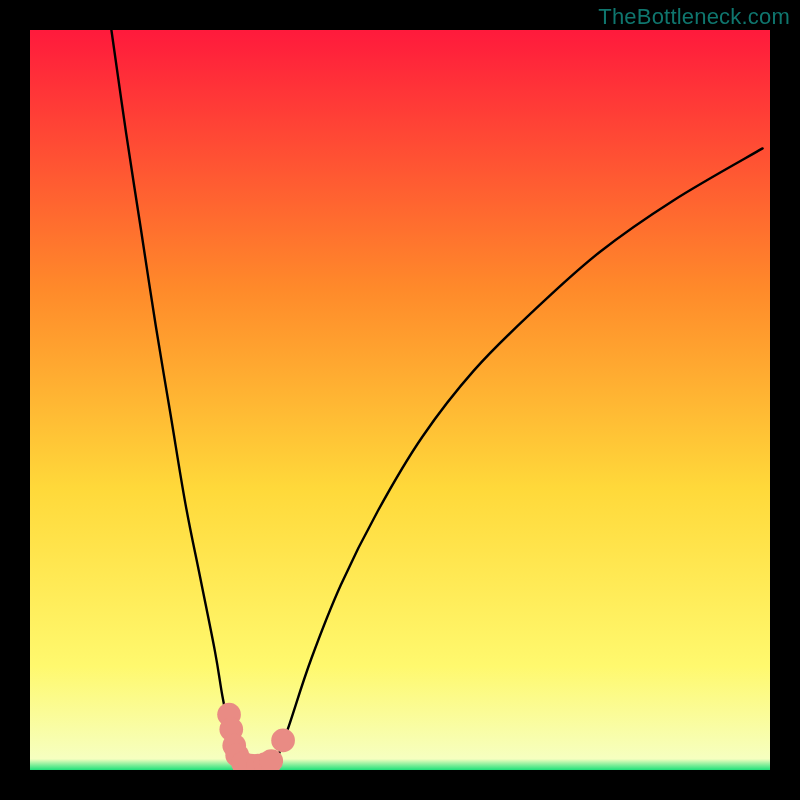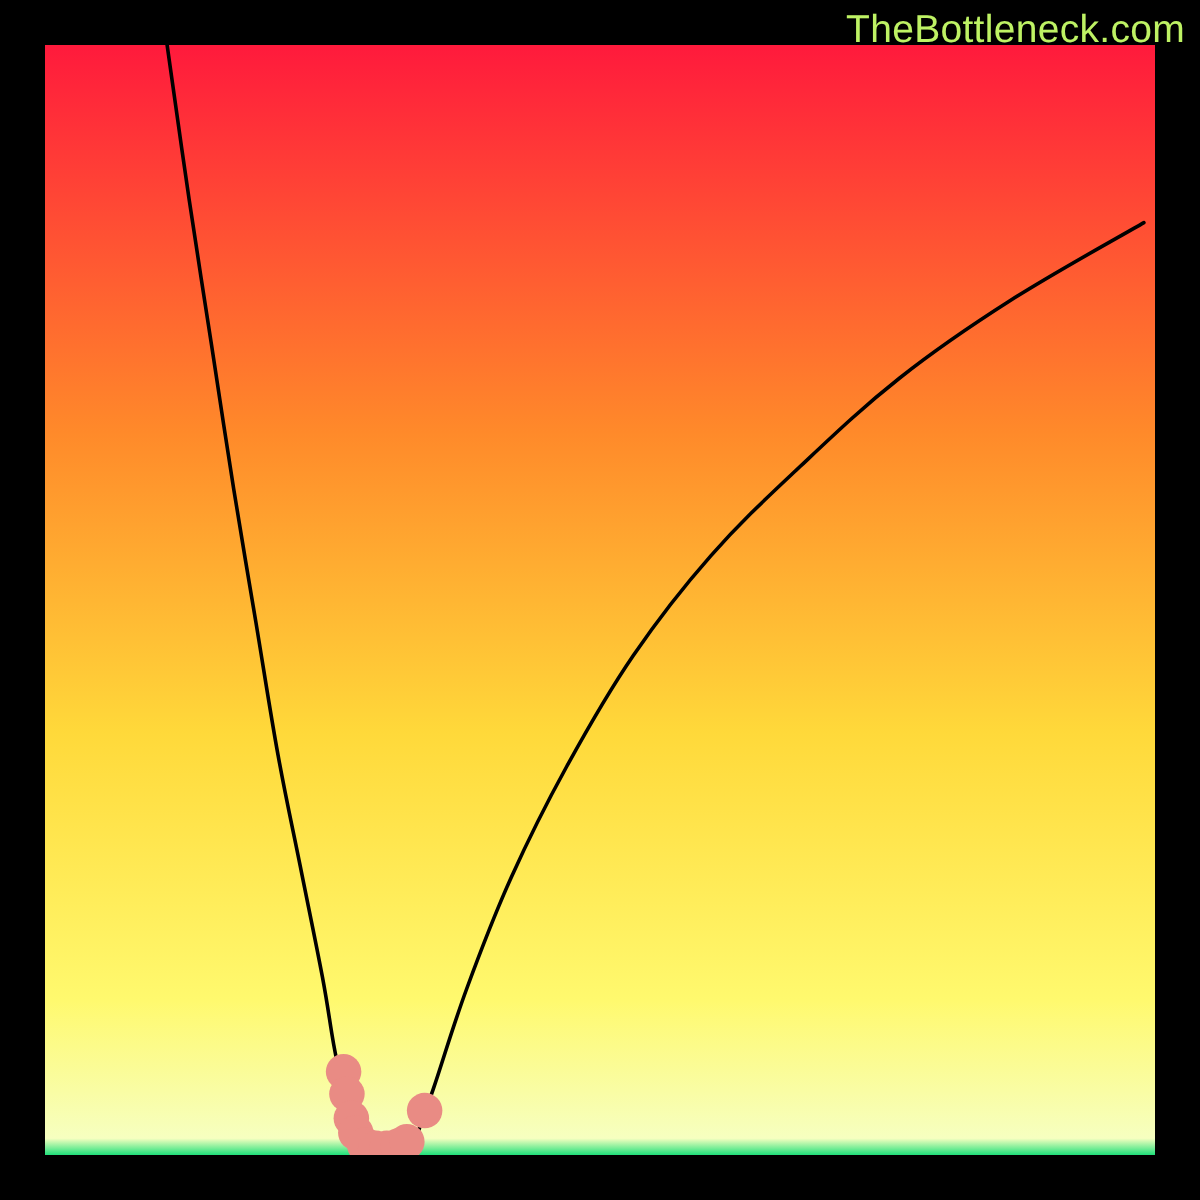"TheBottleneck.com" .watermark { color: #bef264 -> #0f766e; font-size: 26px -> 22px }
